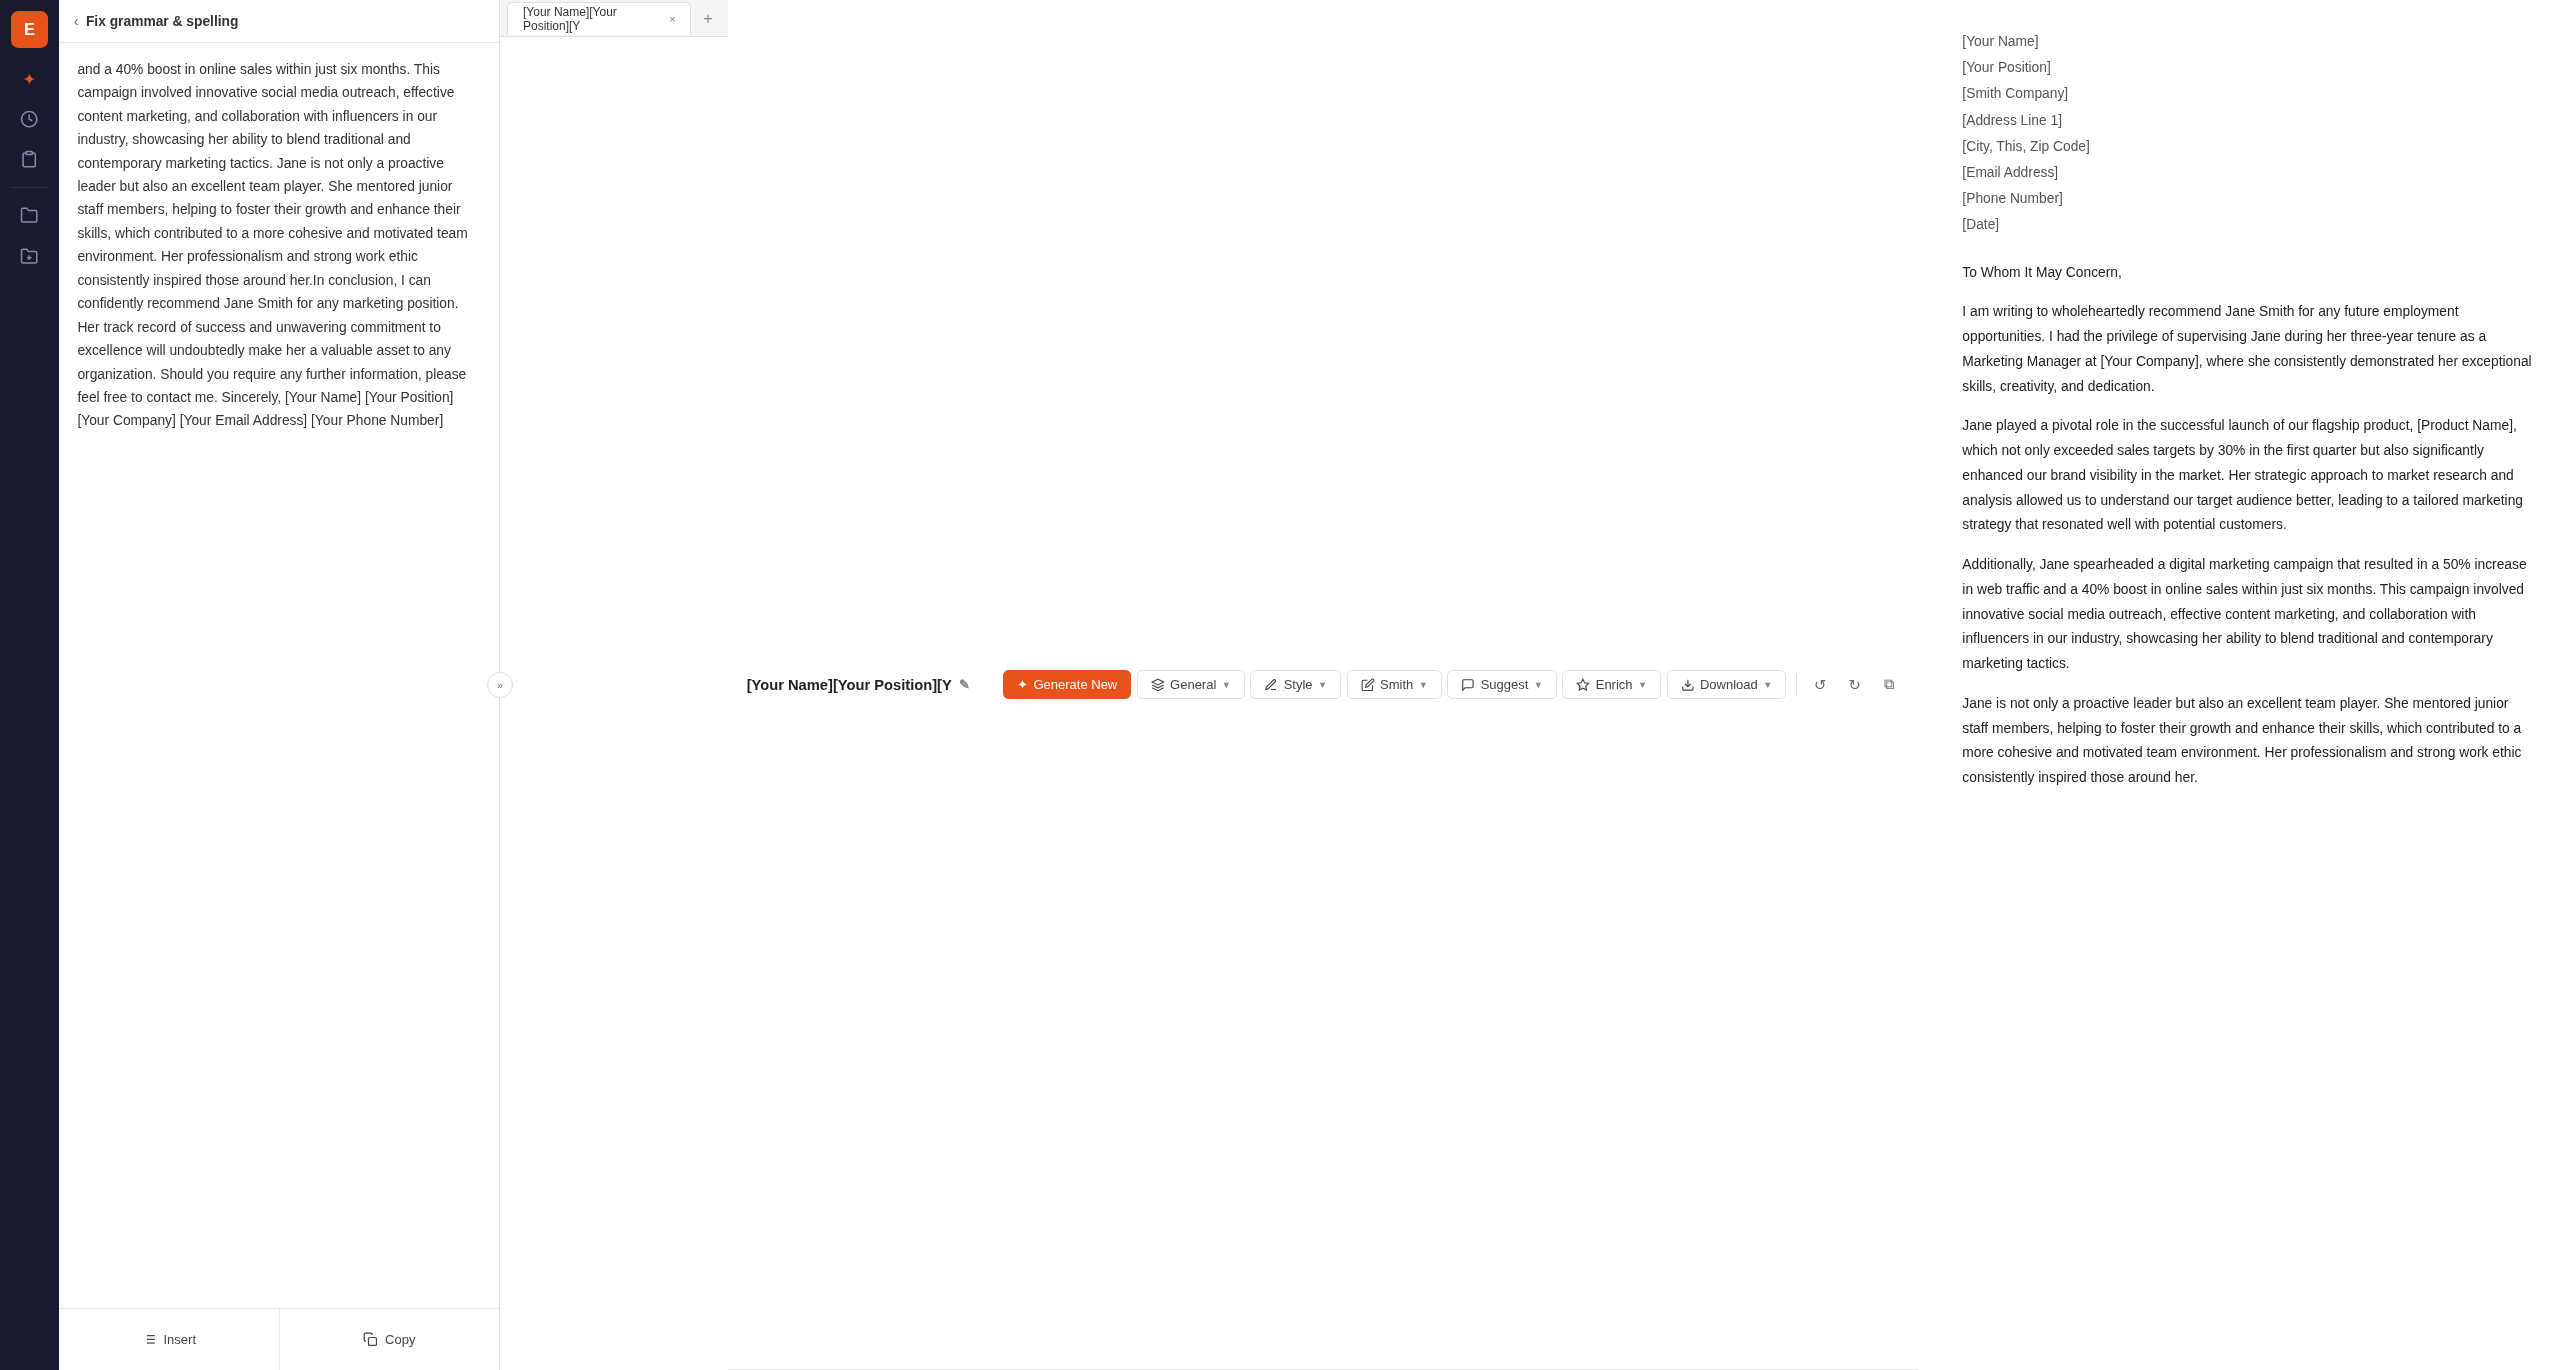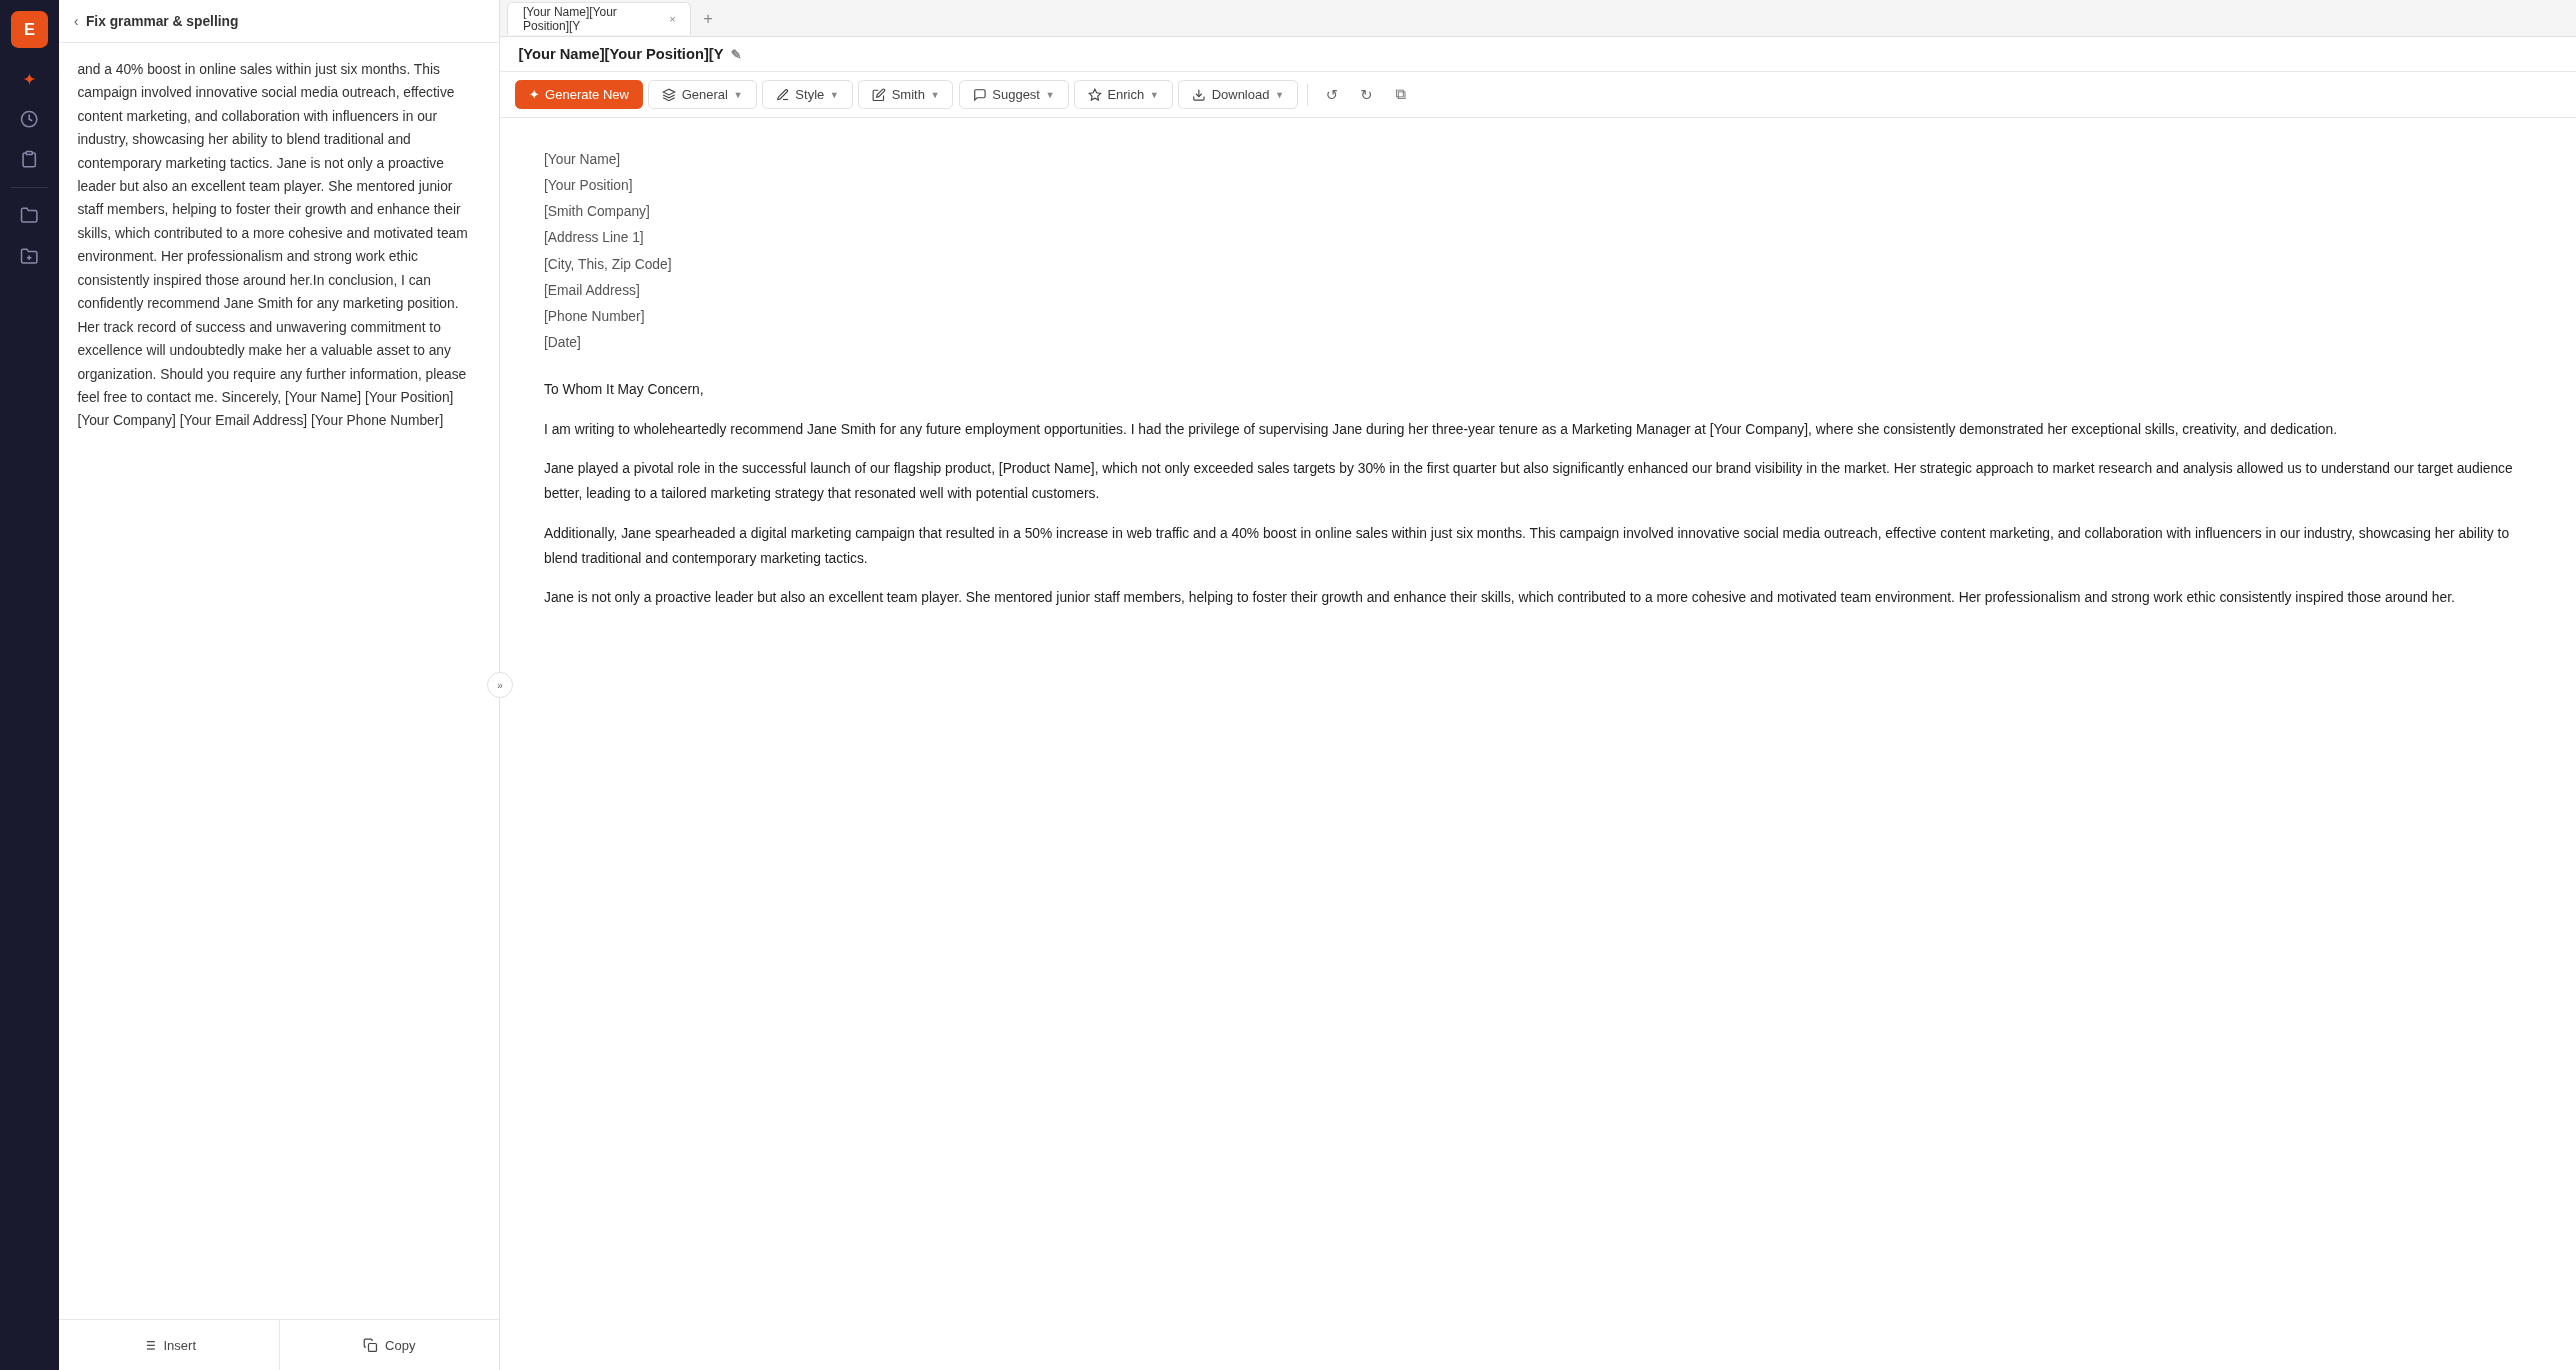"[Your Name][Your Position][Y" .right-panel { flex-direction: column -> row }
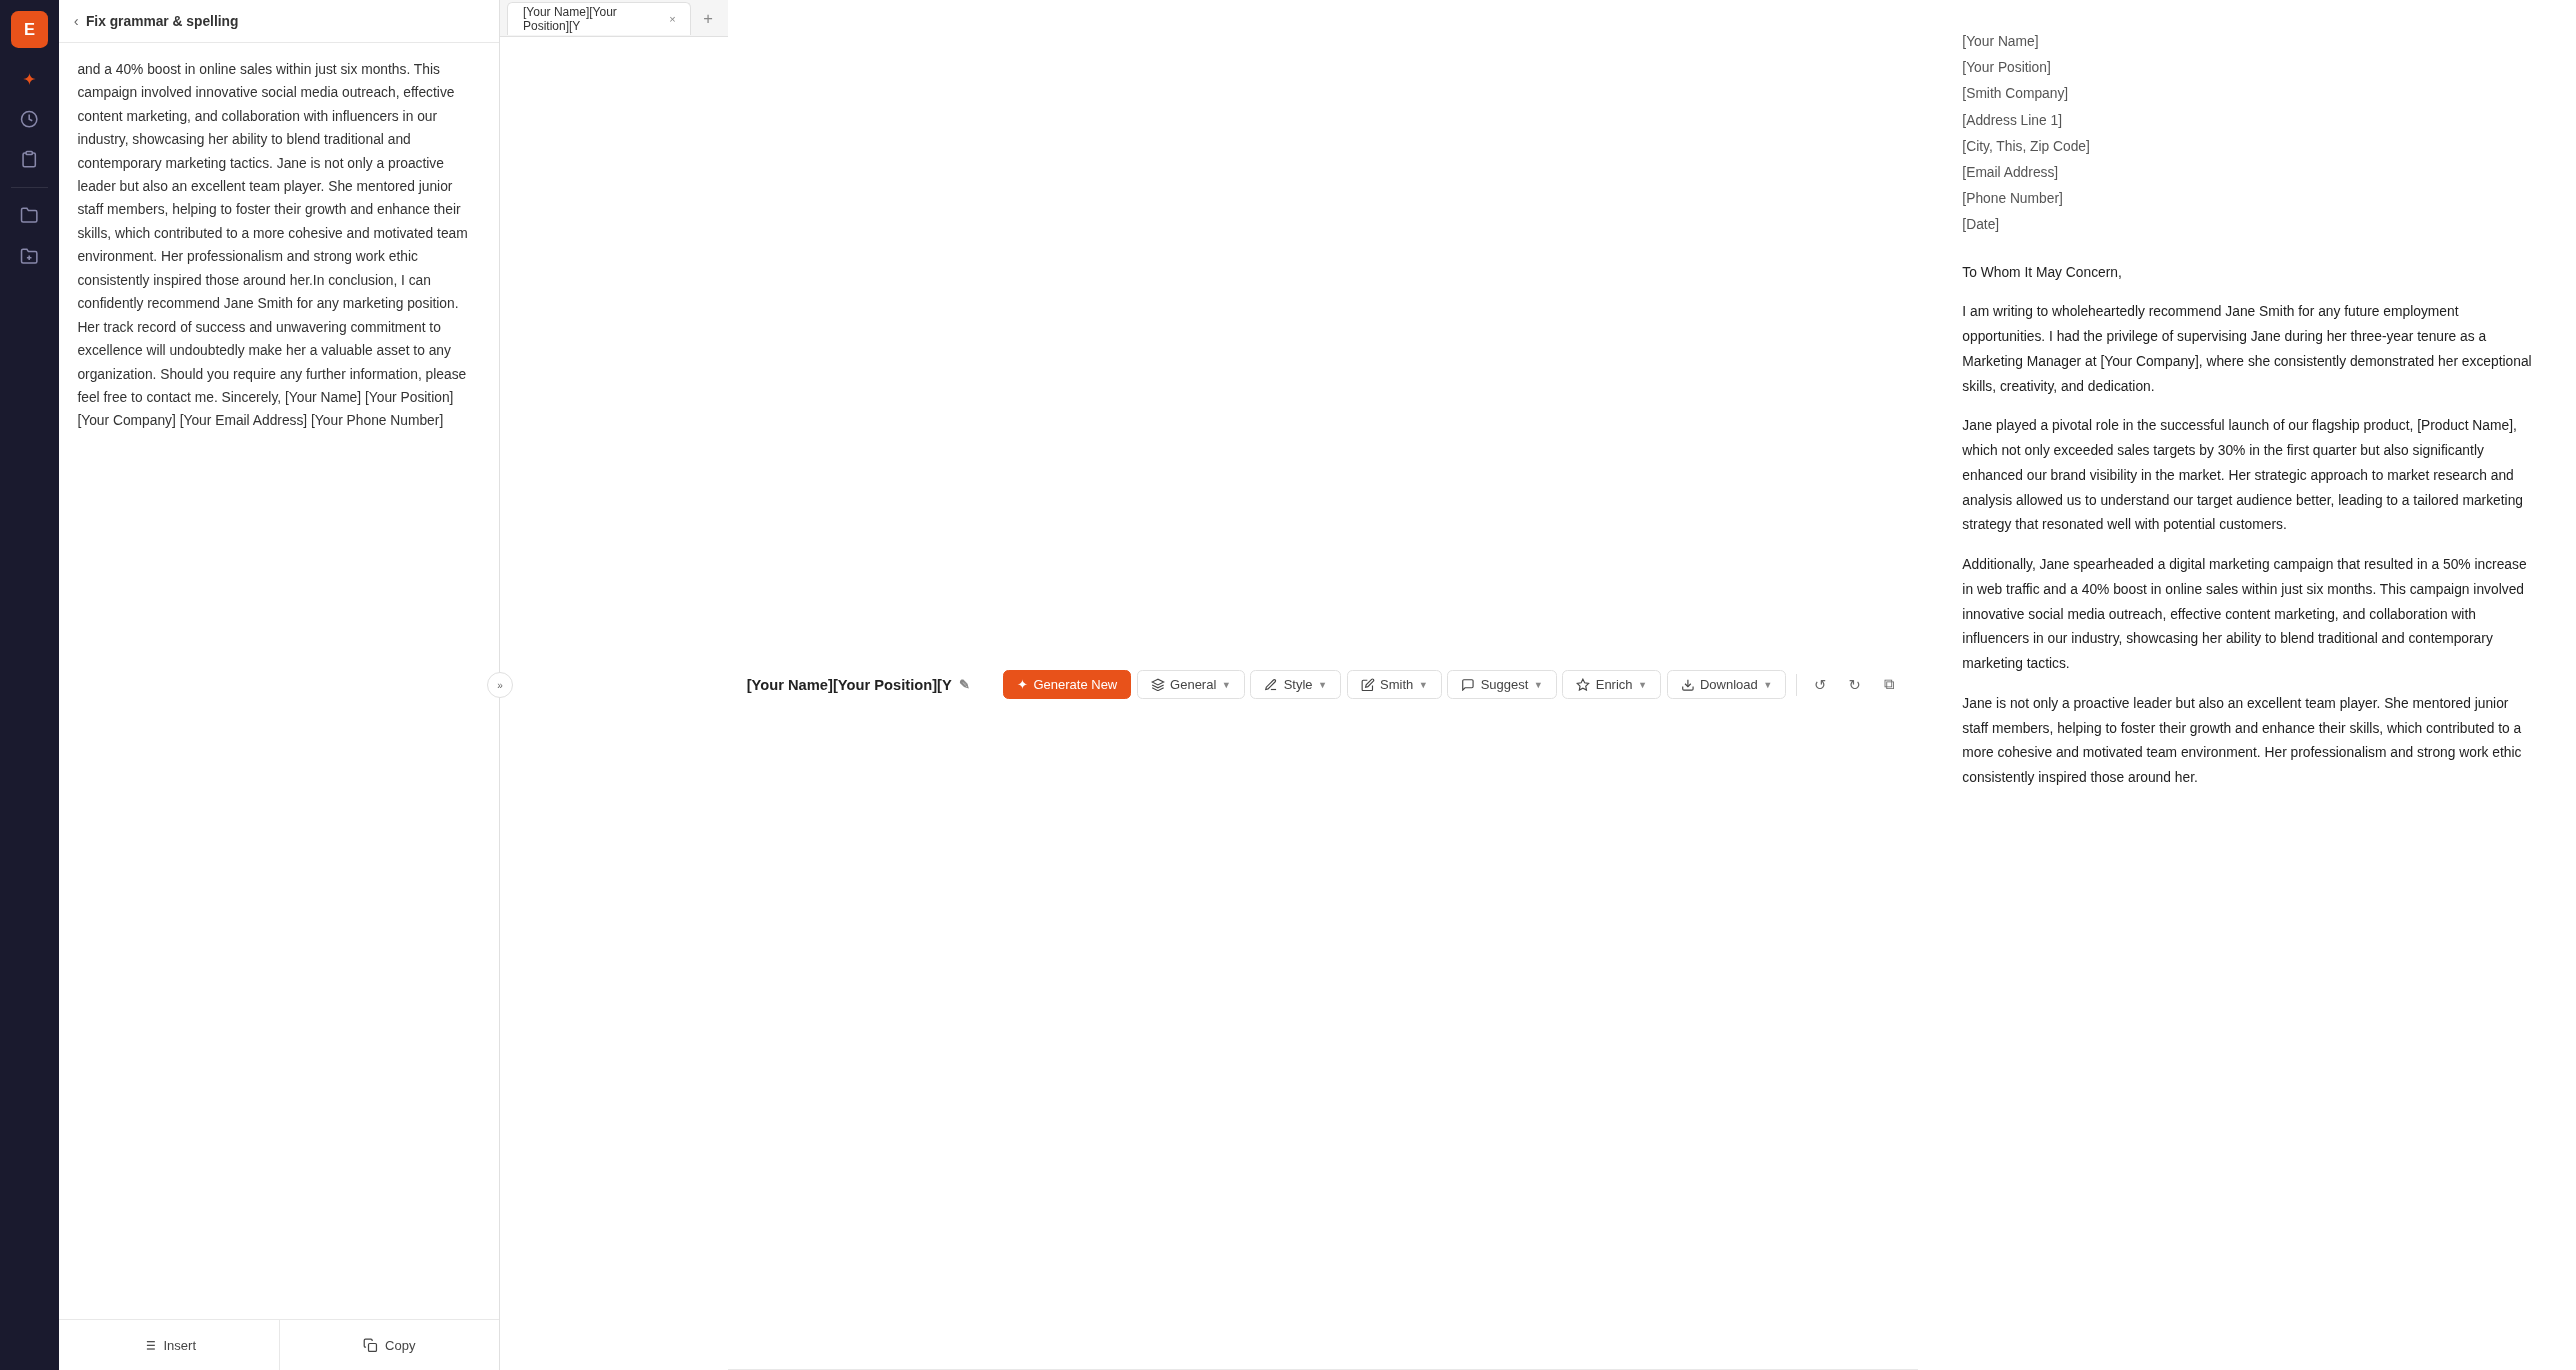"Insert" .left-panel-footer { height: 51px -> 62px }
